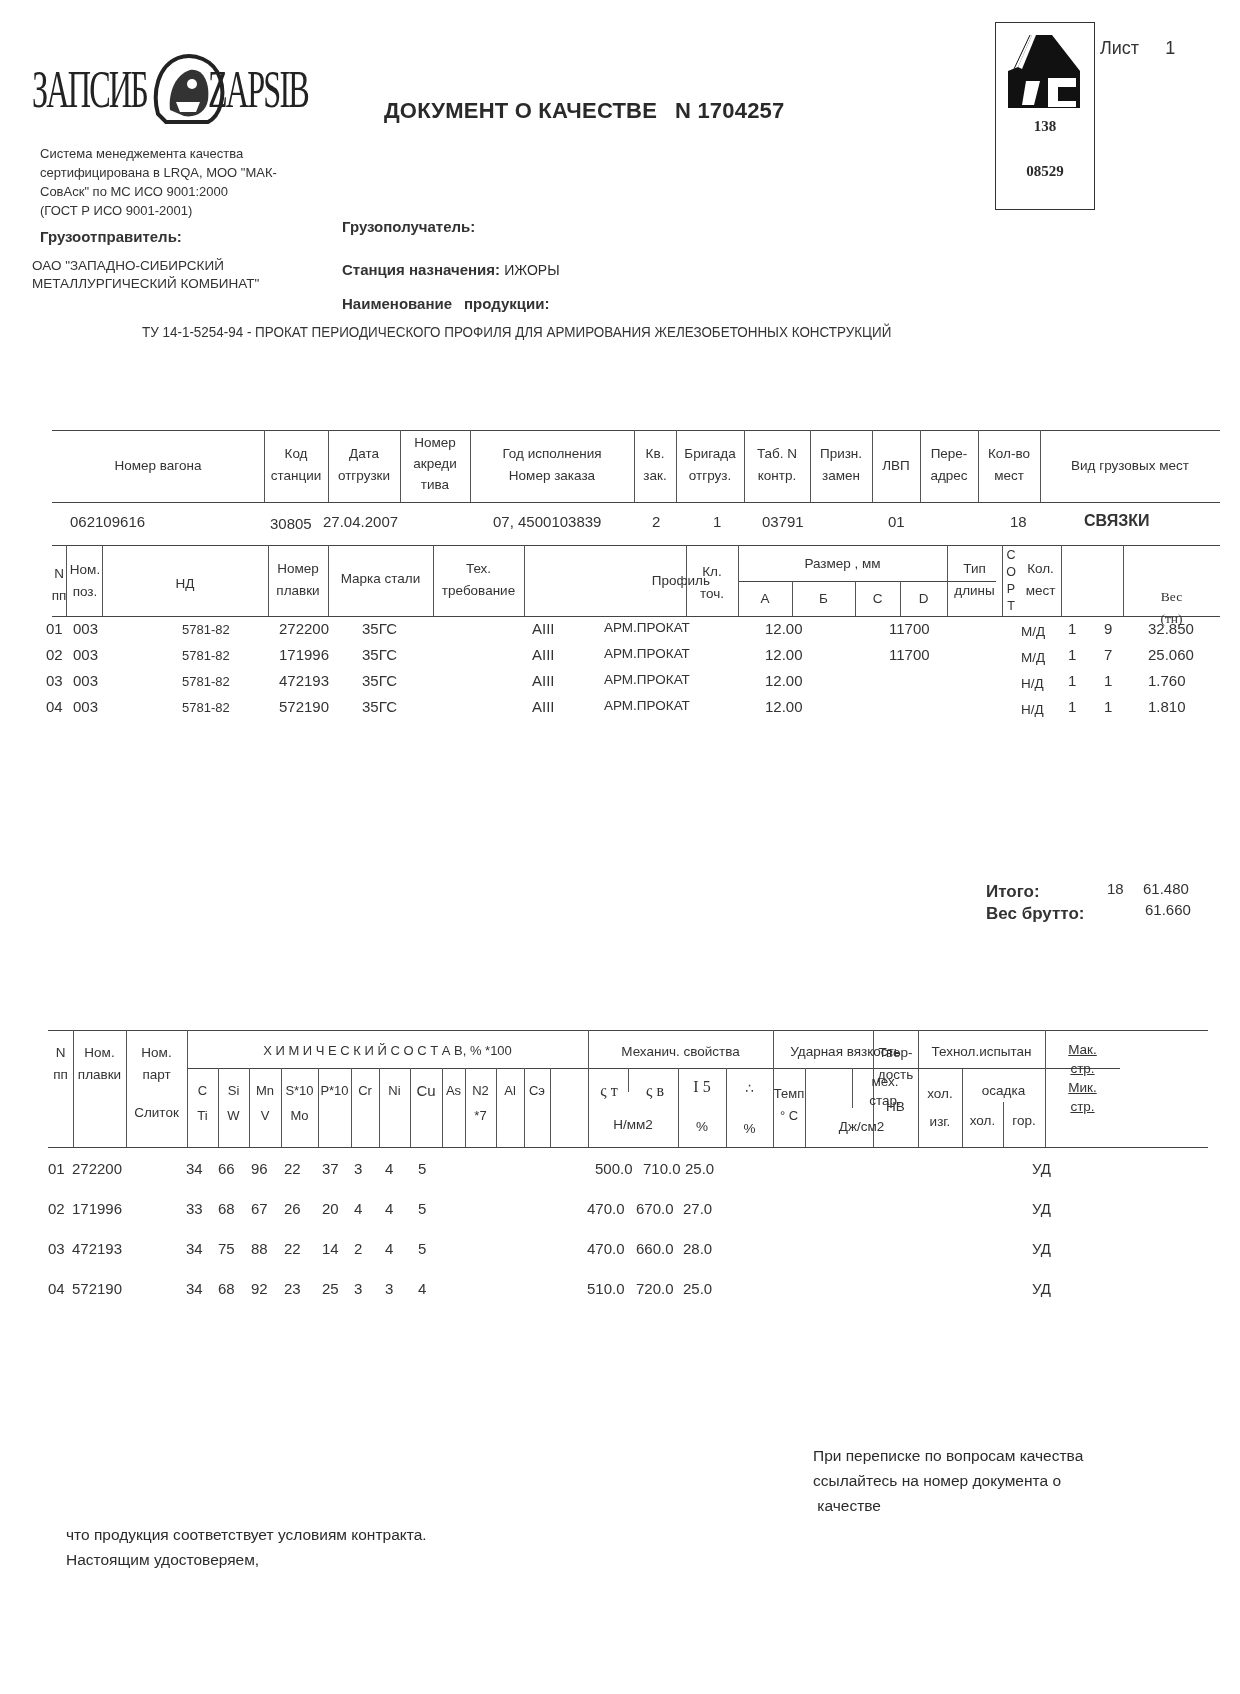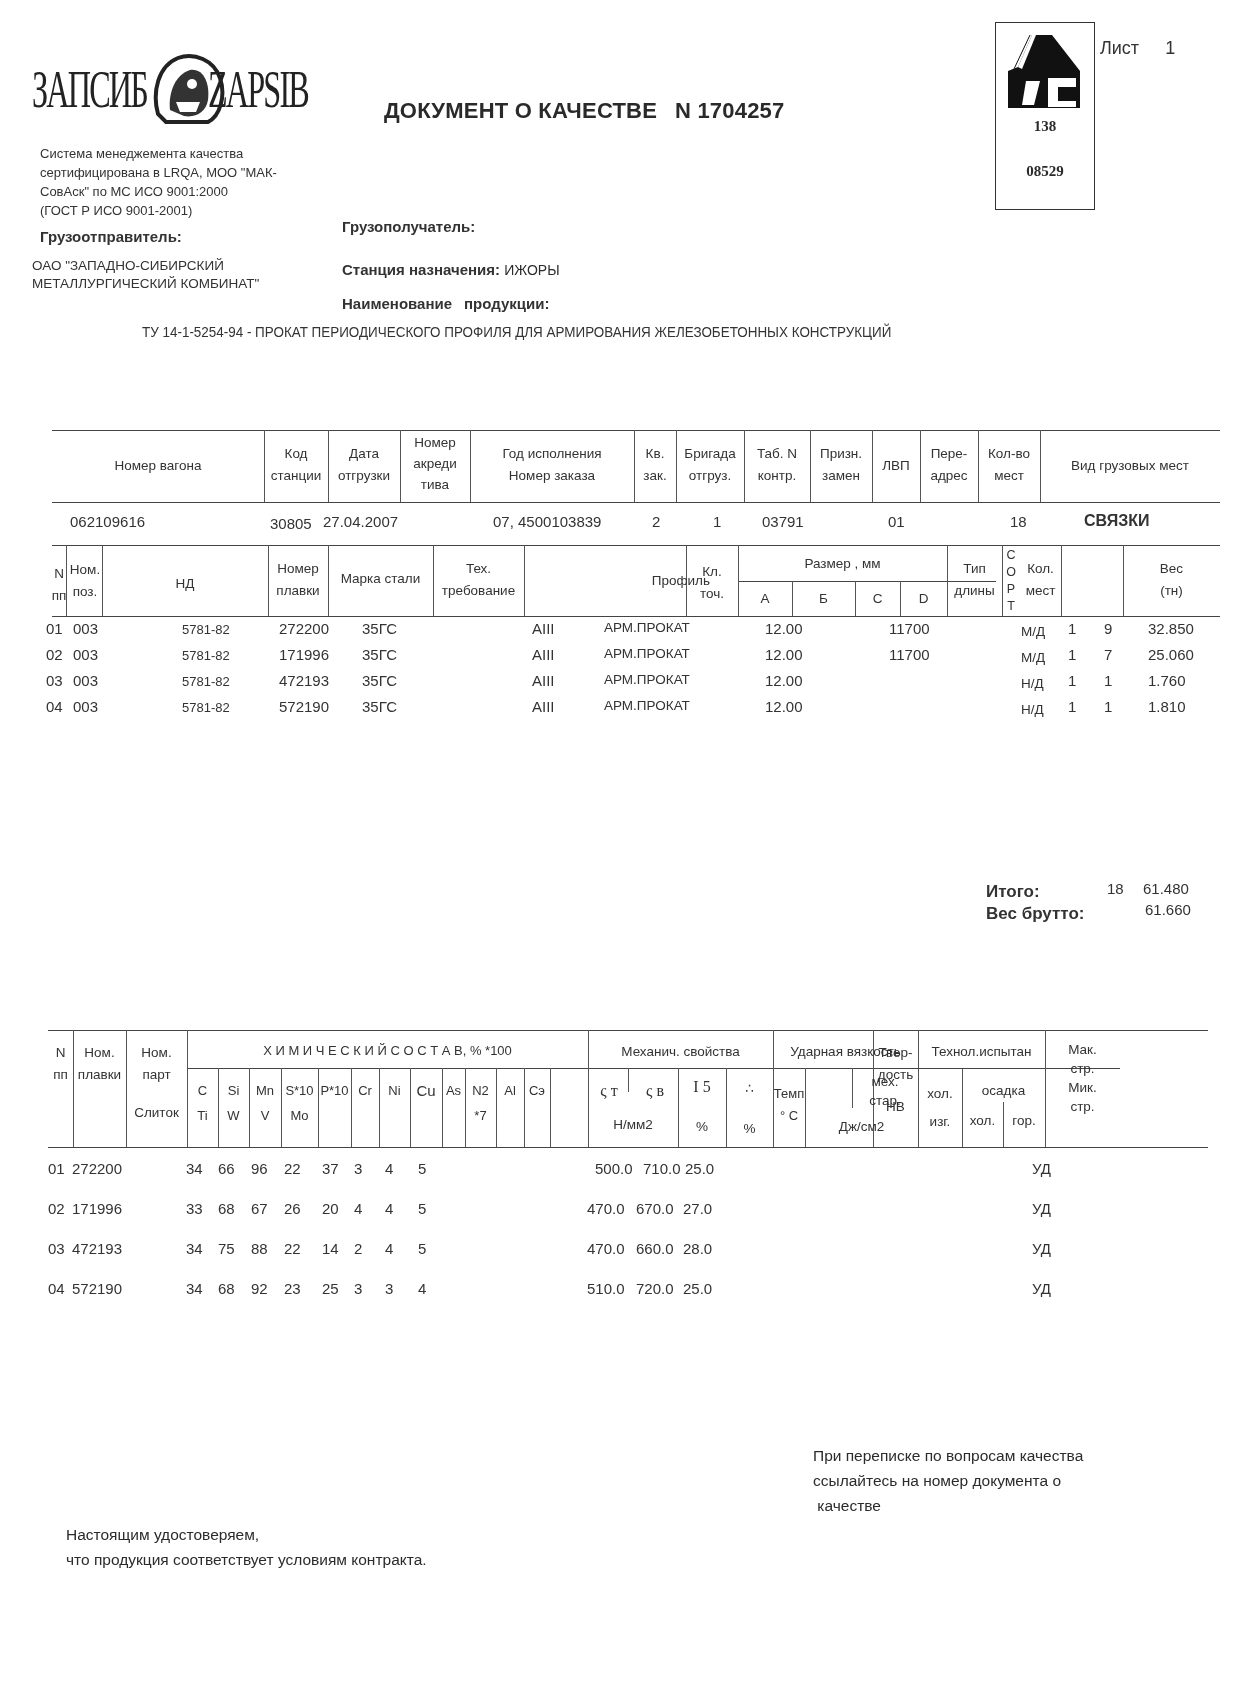"Вес" div.th { font-family: none -> Liberation Serif, serif; top: 558px -> 586px }
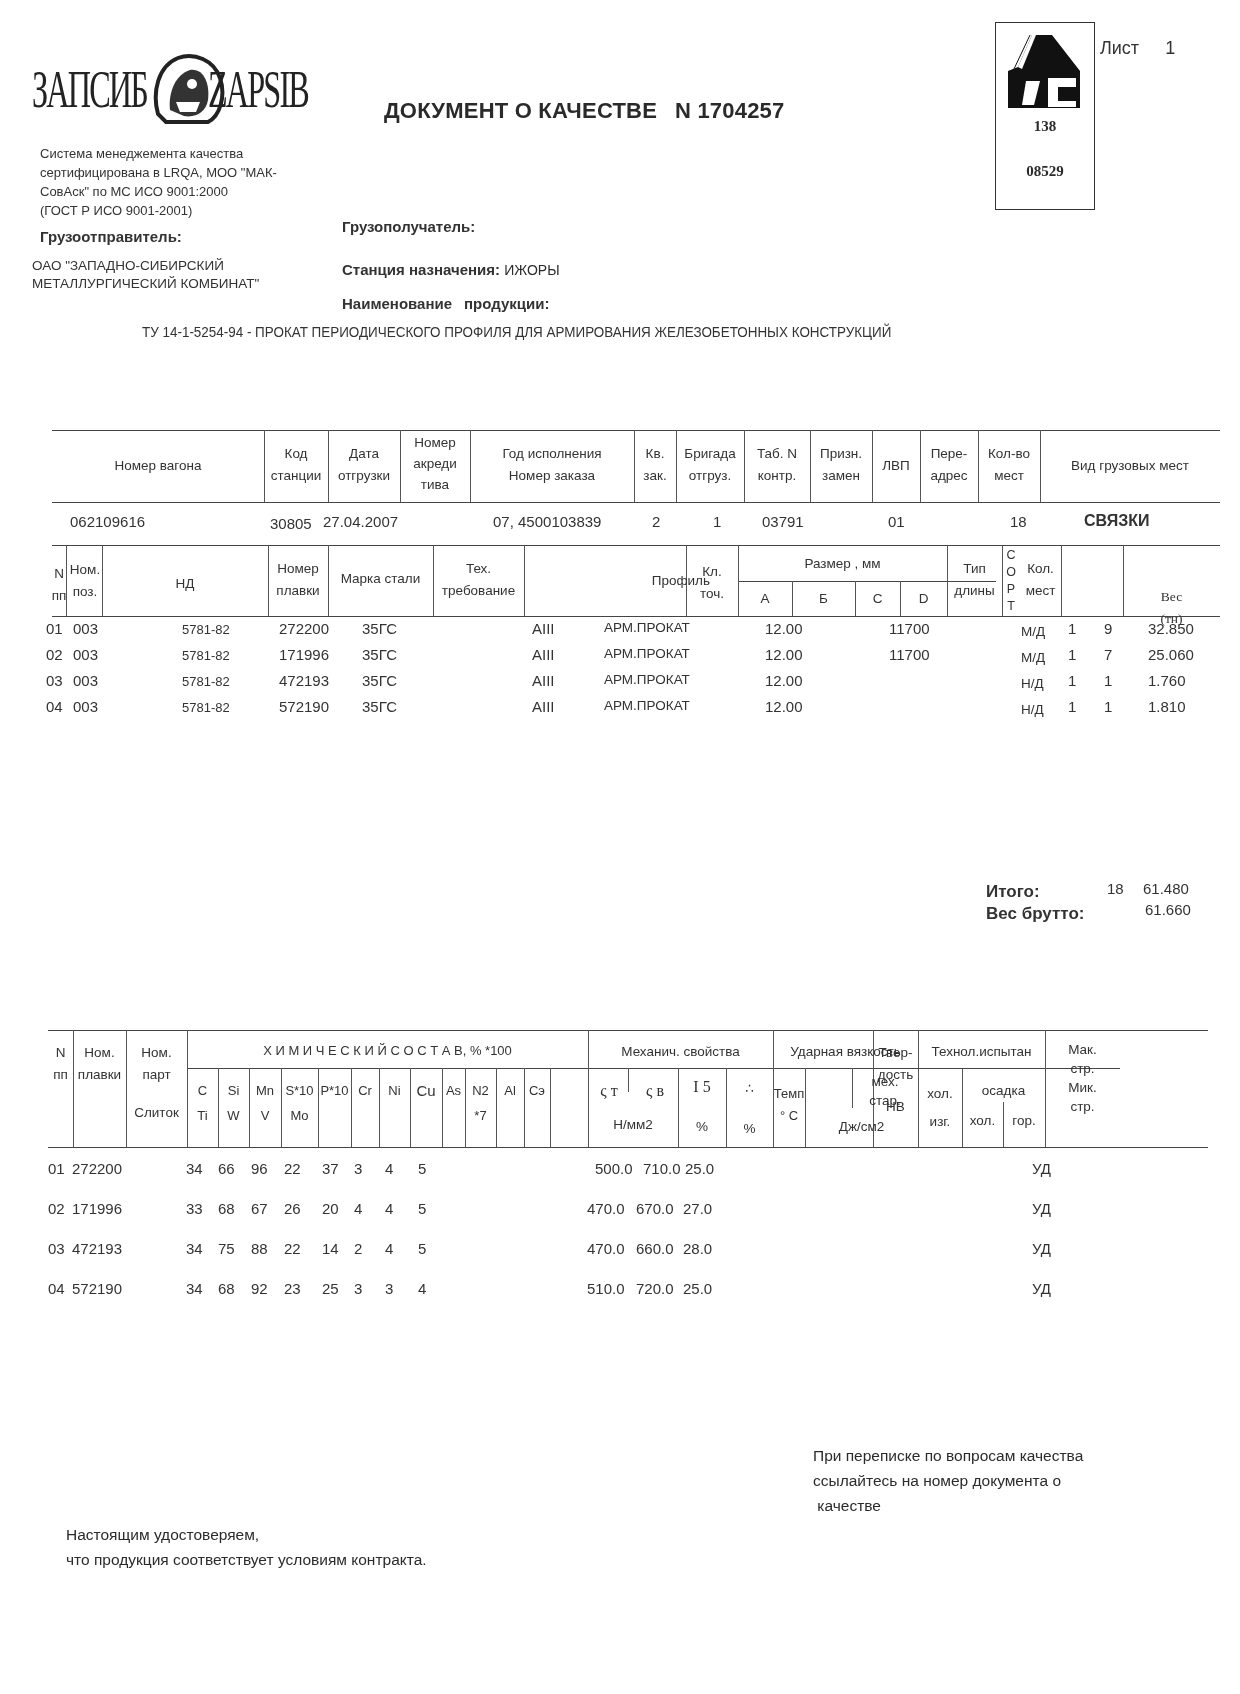"Мак." div.th { text-decoration: none -> underline }
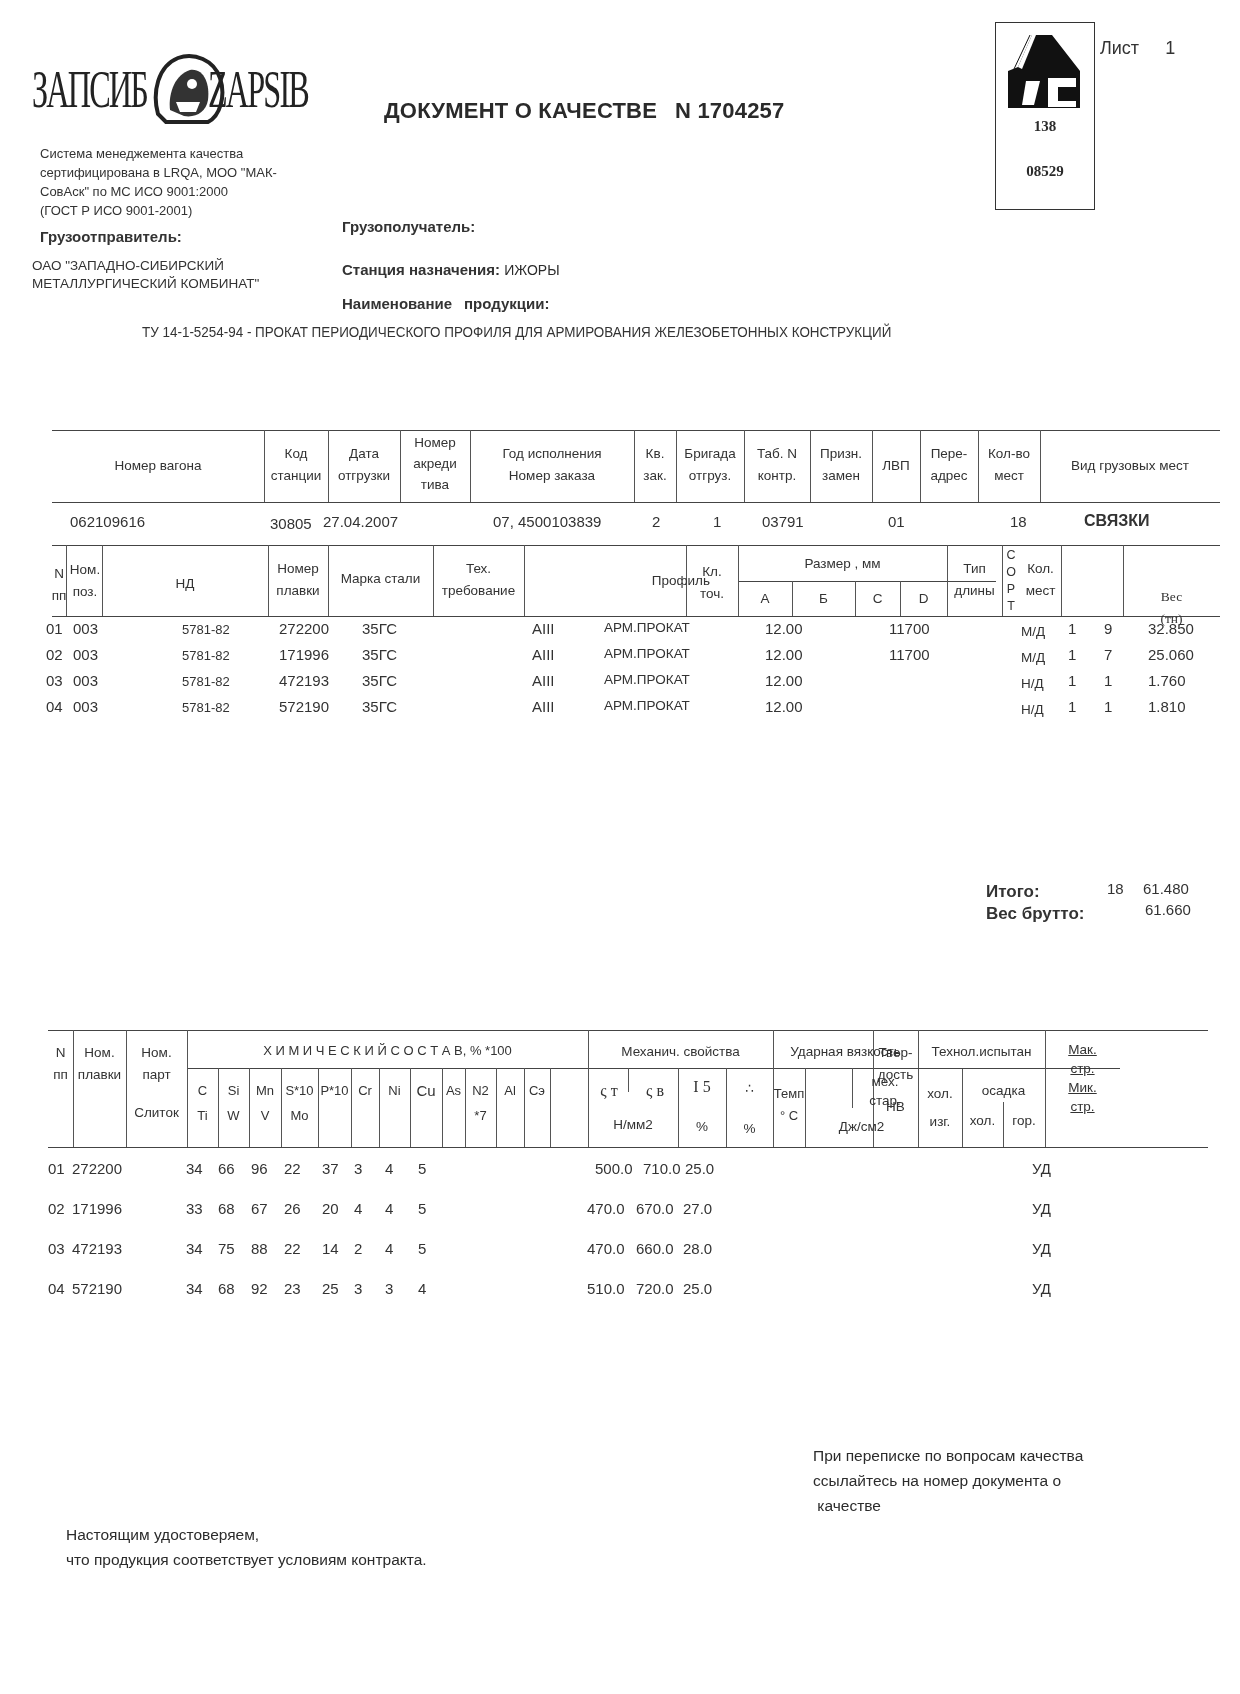"Настоящим удостоверяем," div { order: before "что продукция соответствует условиям" -> after "что продукция соответствует условиям" }
